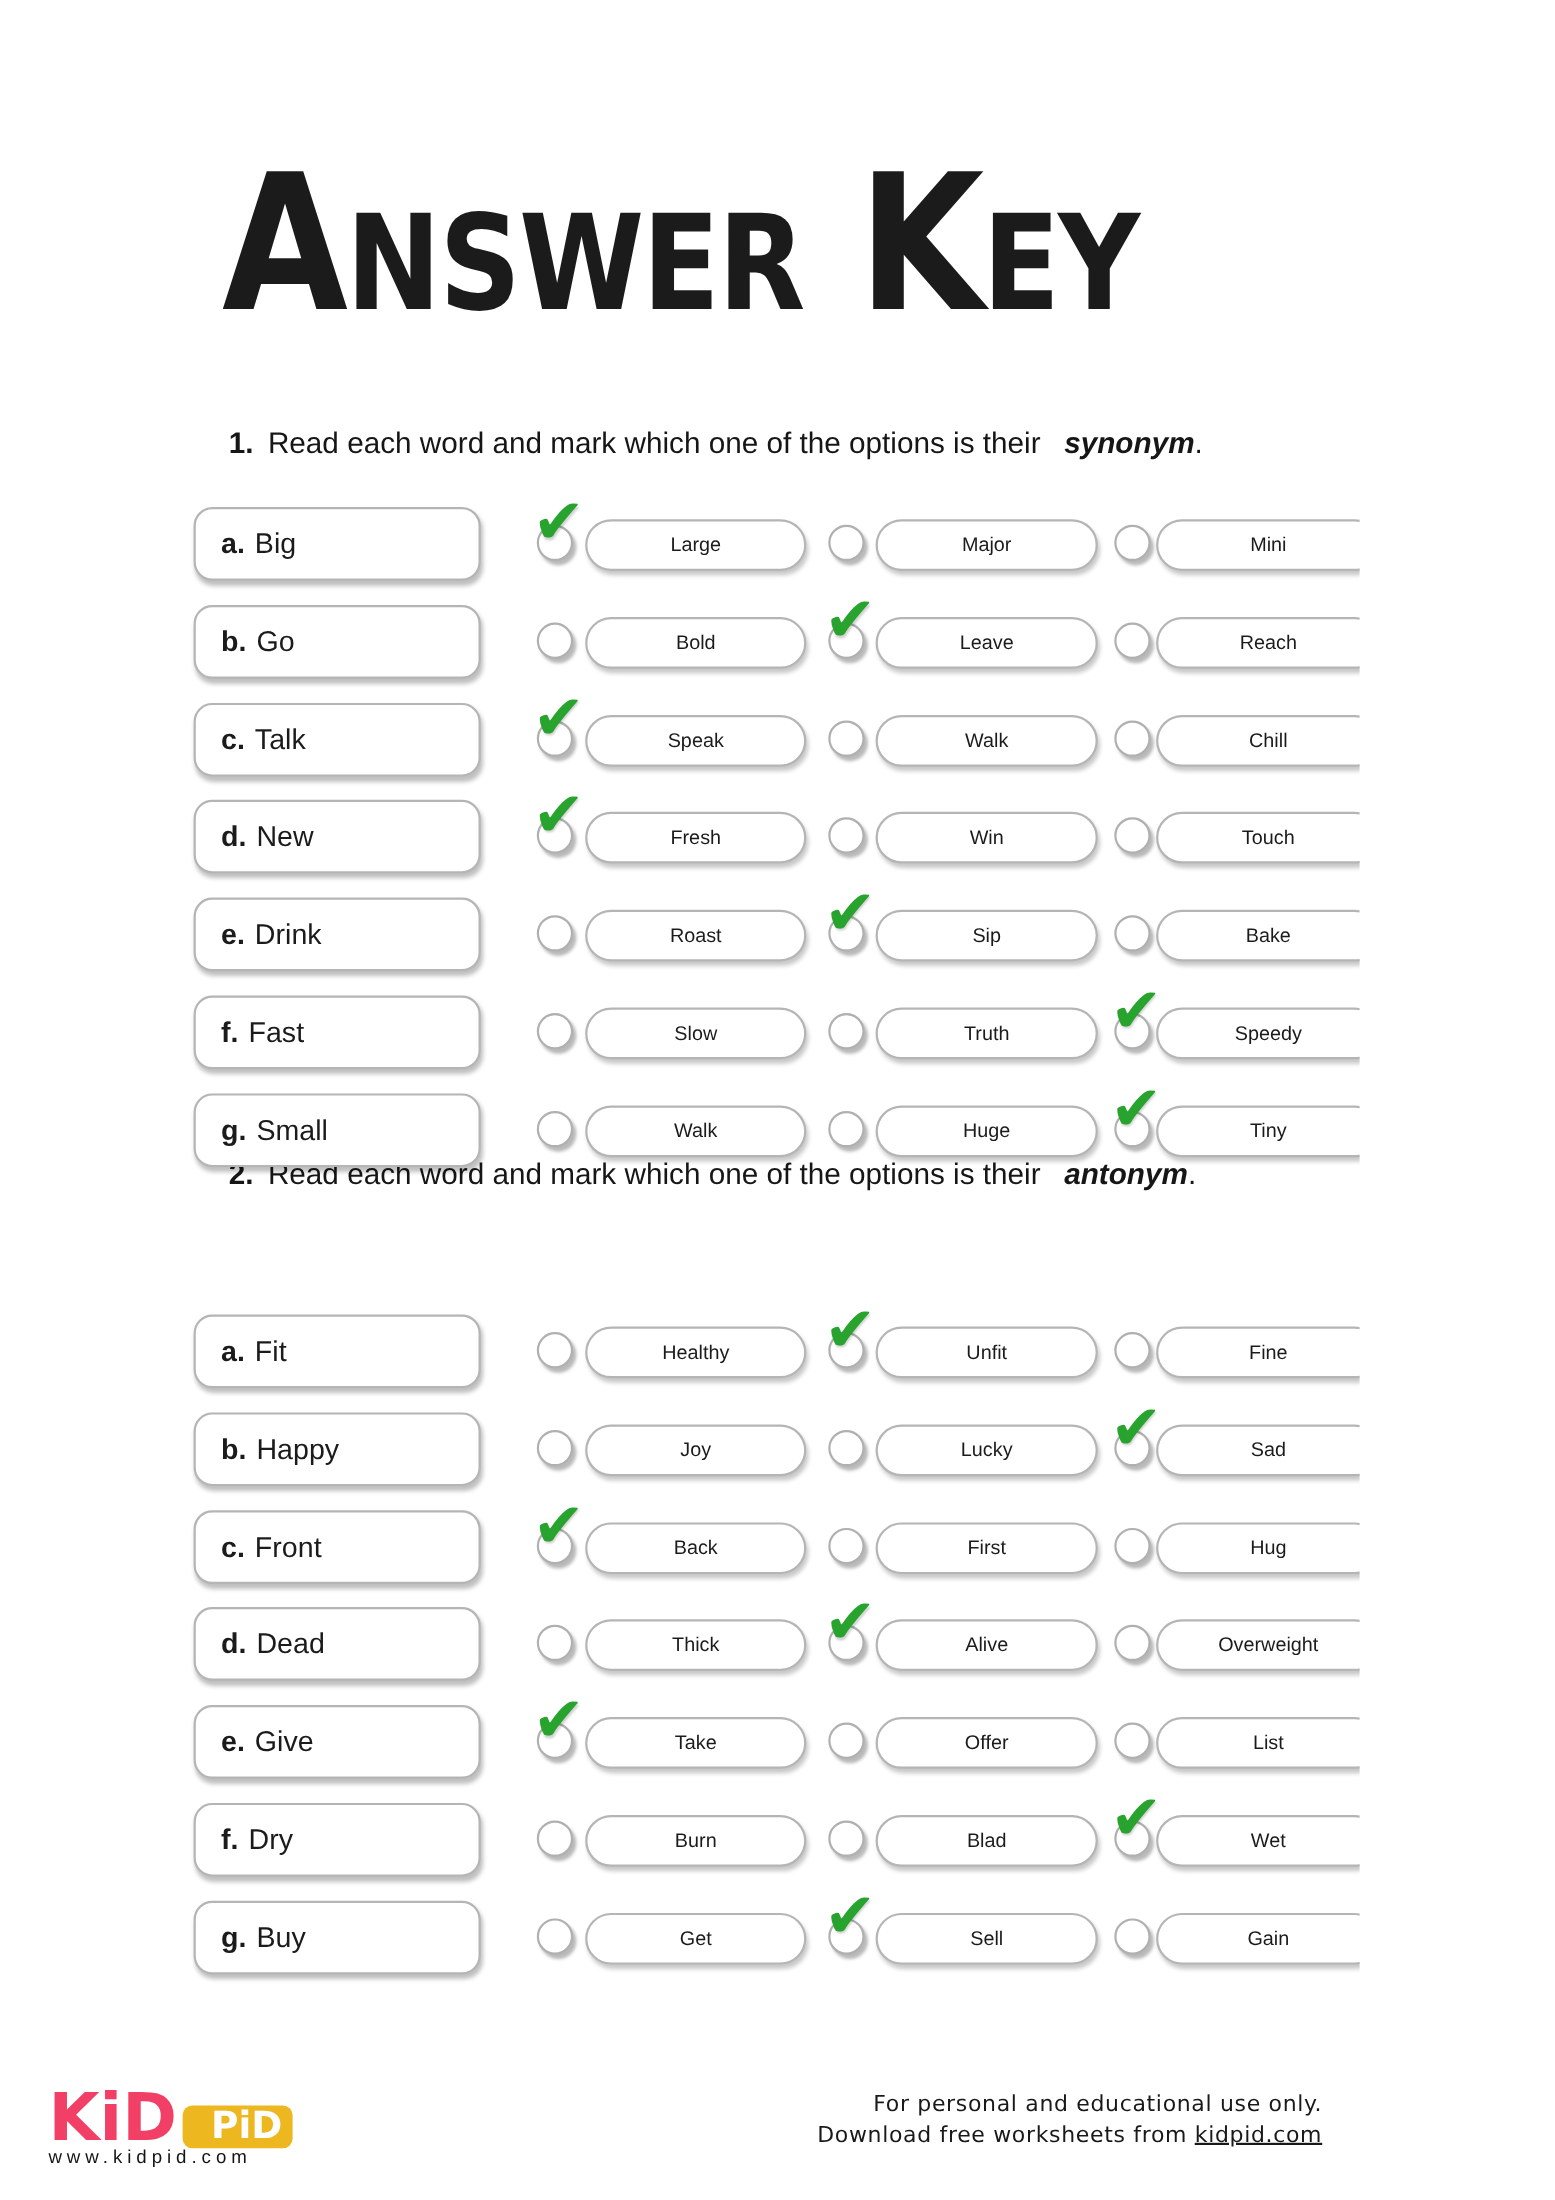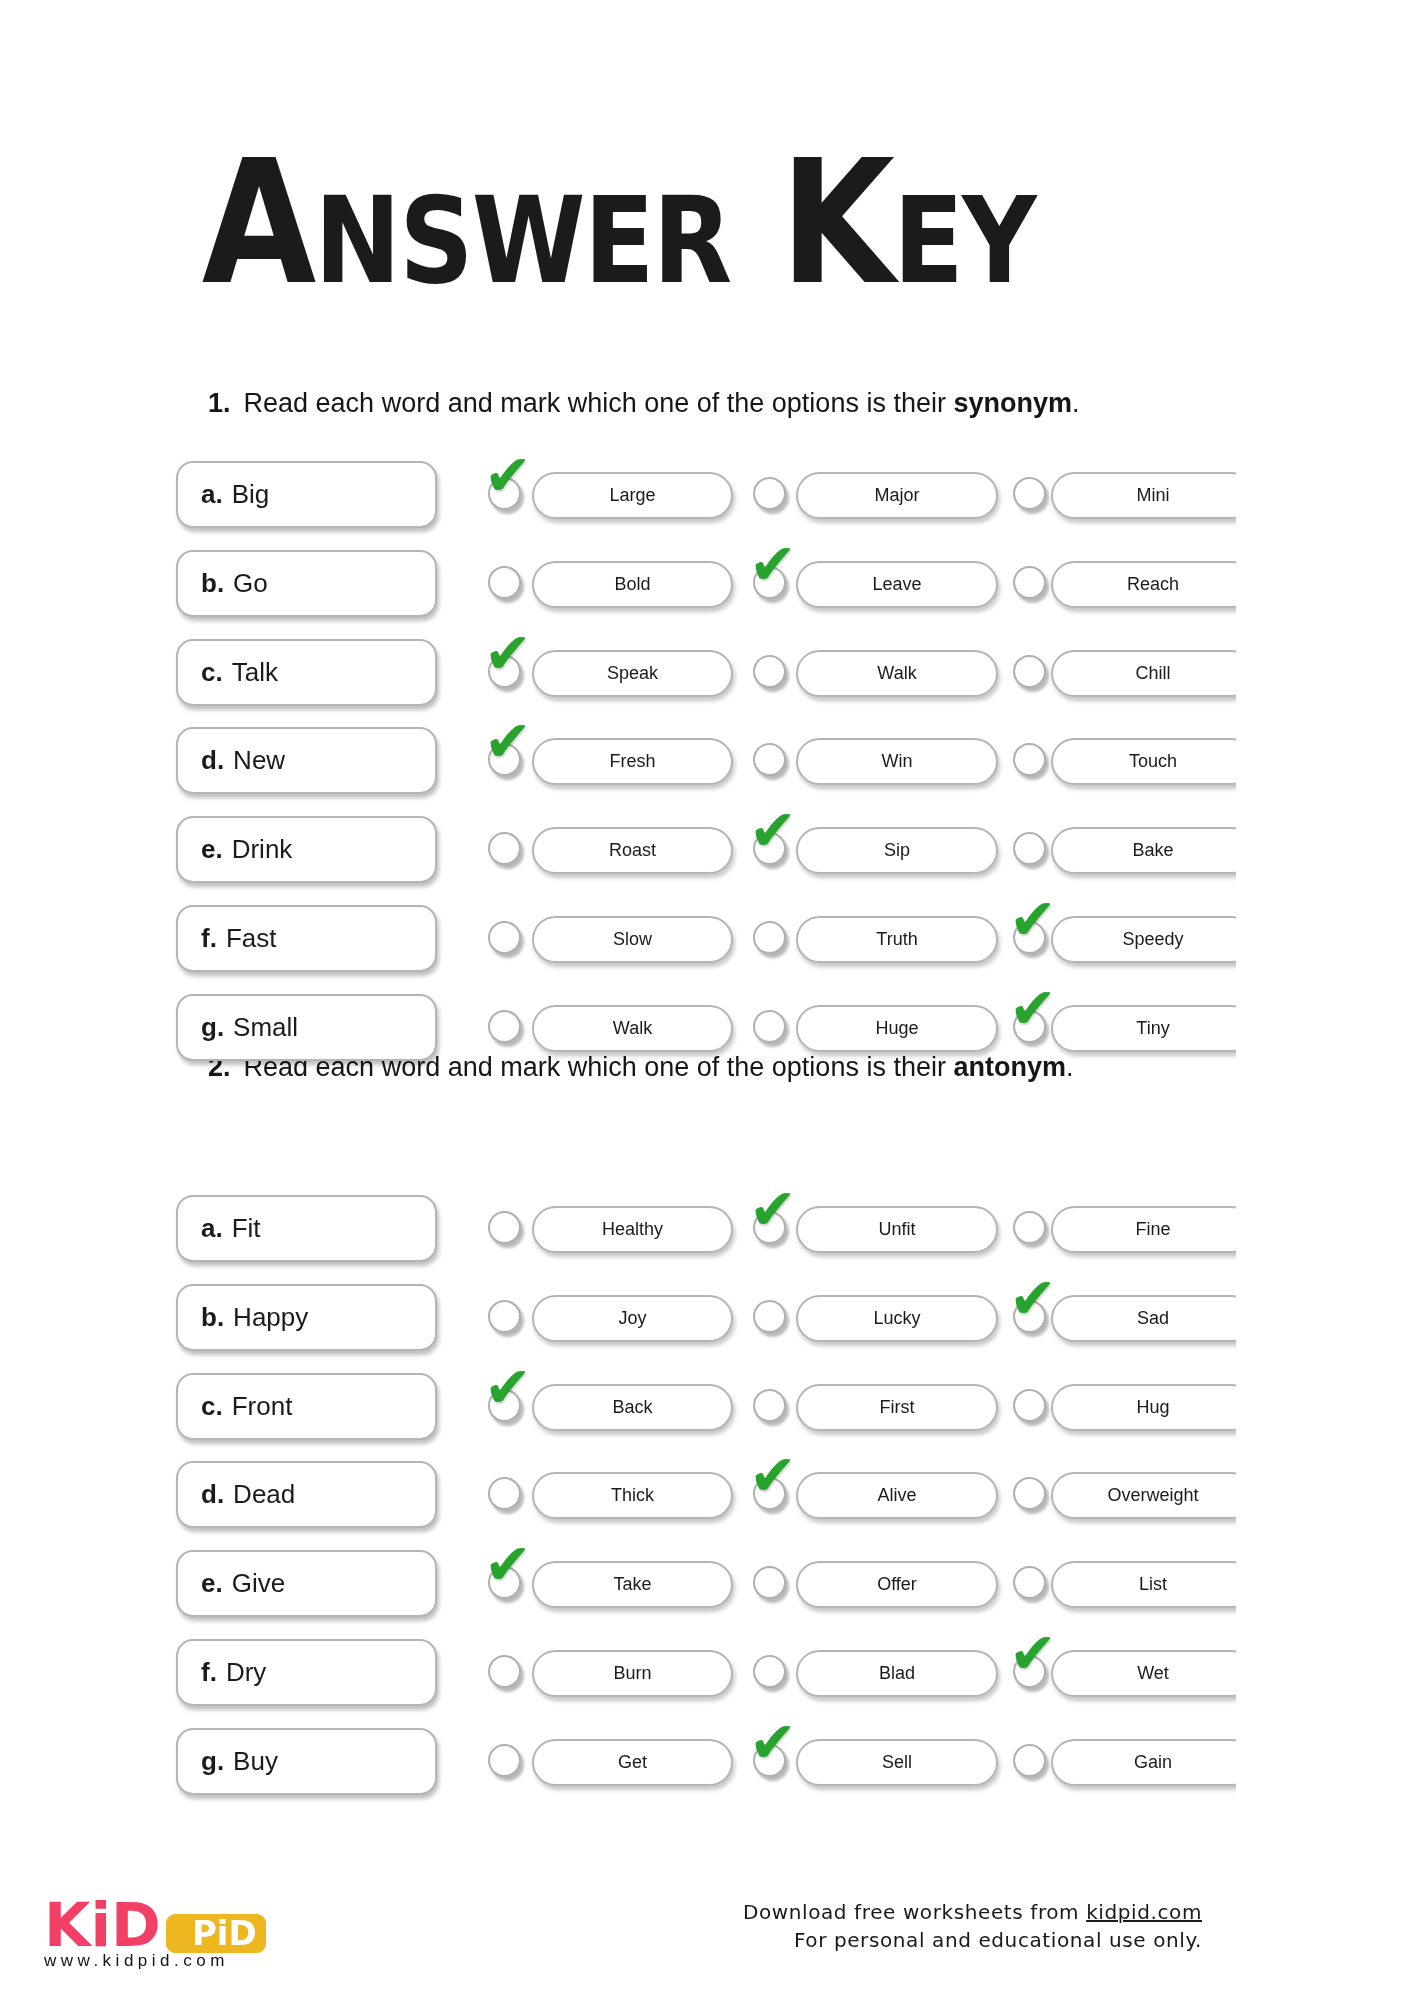"synonym" .heading .kw { font-style: none -> italic; margin-left: none -> 14px }
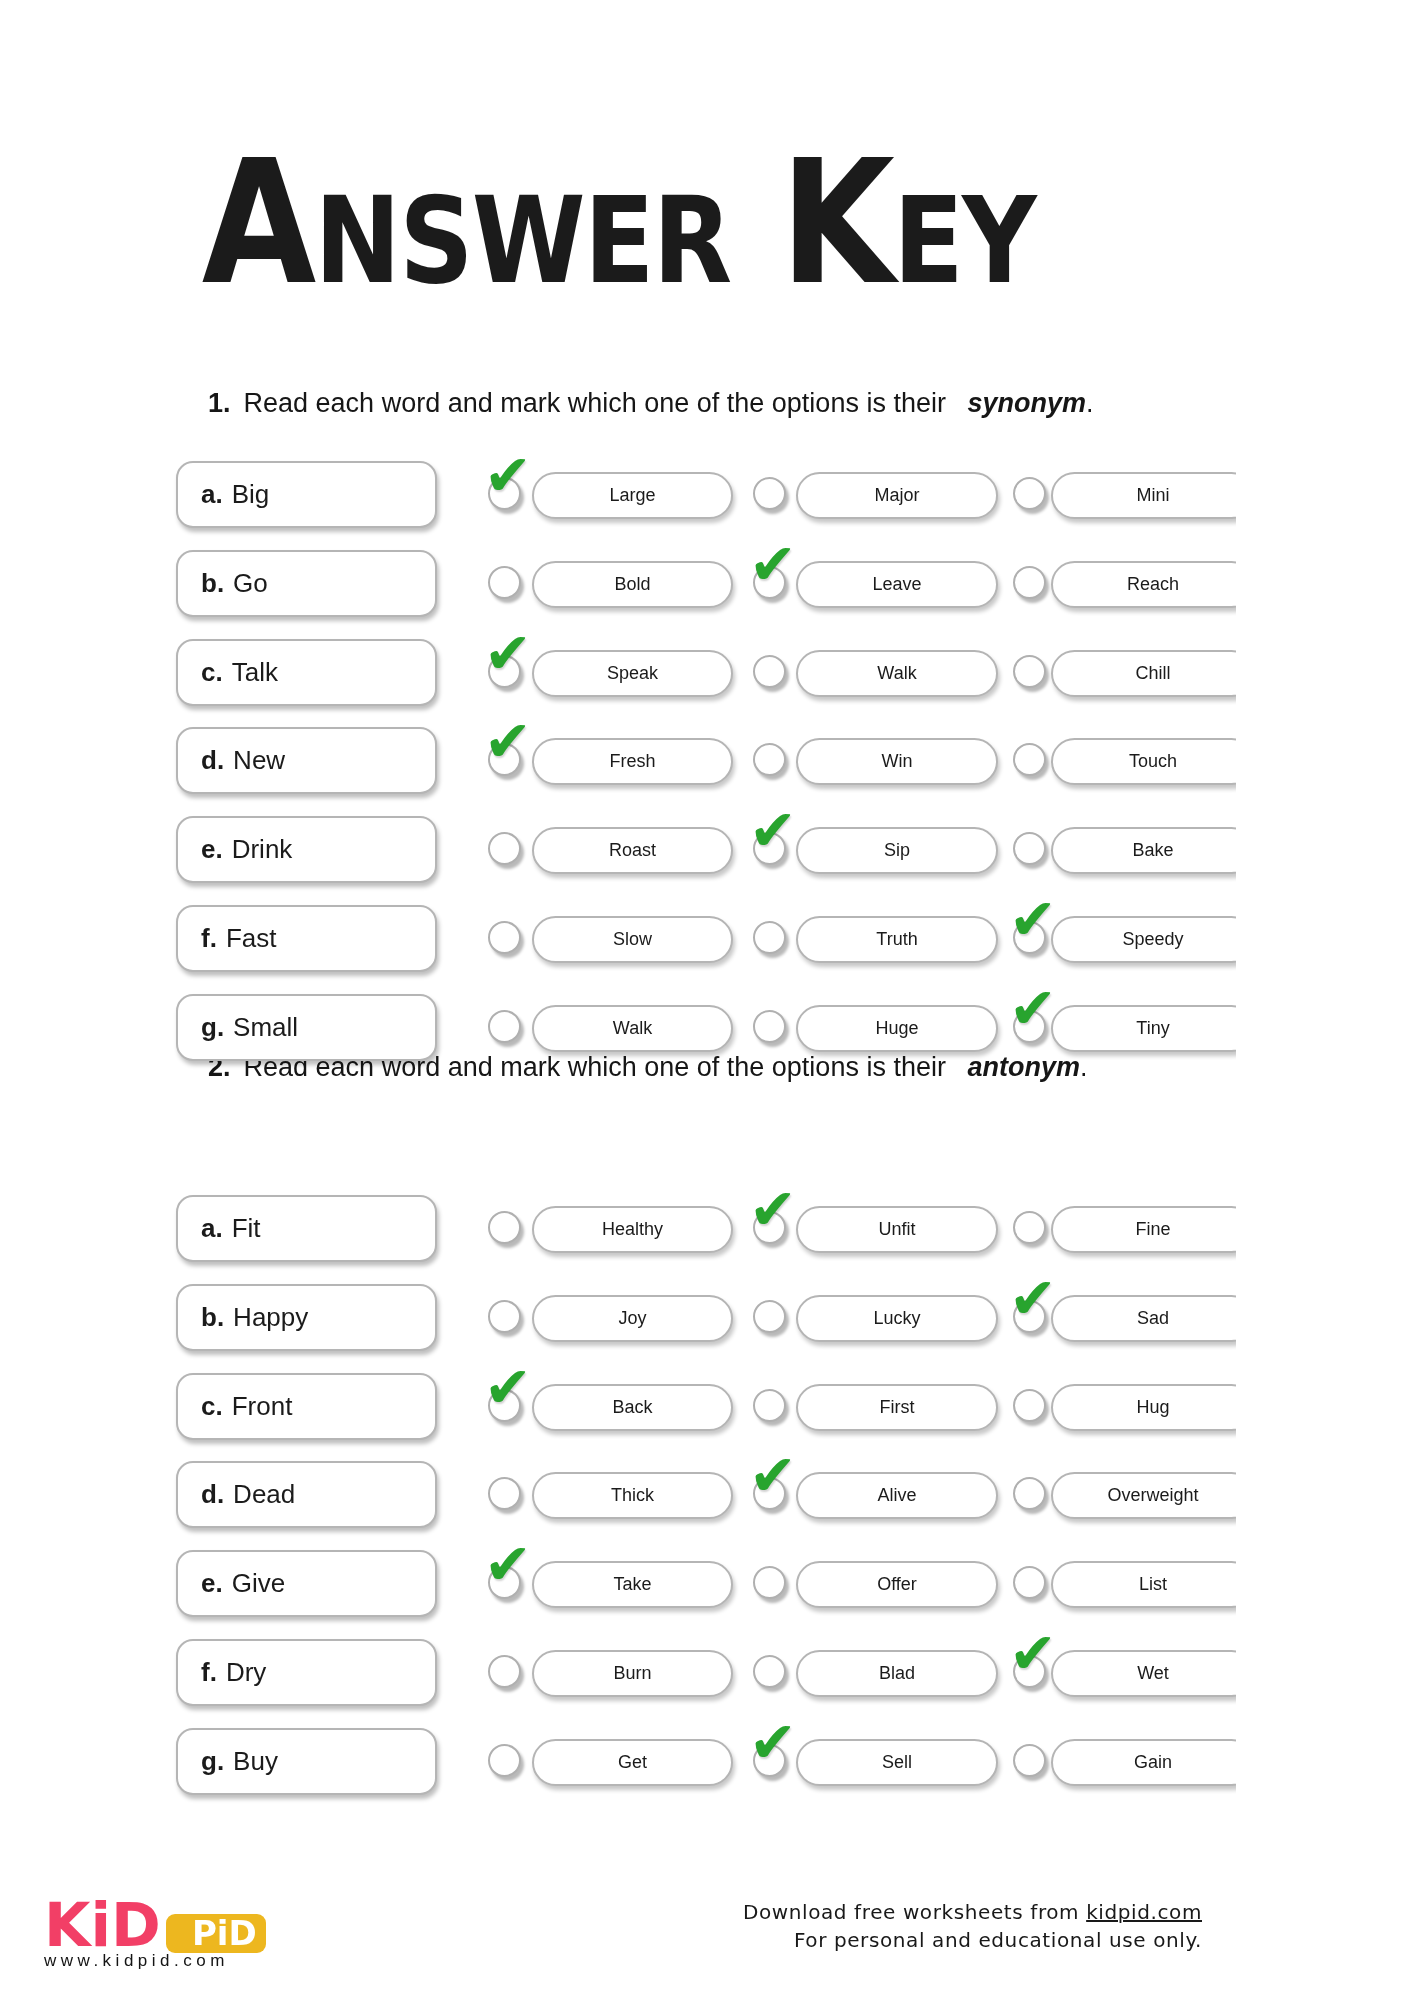"Download free worksheets from kidpid.com" div { order: before "For personal and educational use" -> after "For personal and educational use" }
